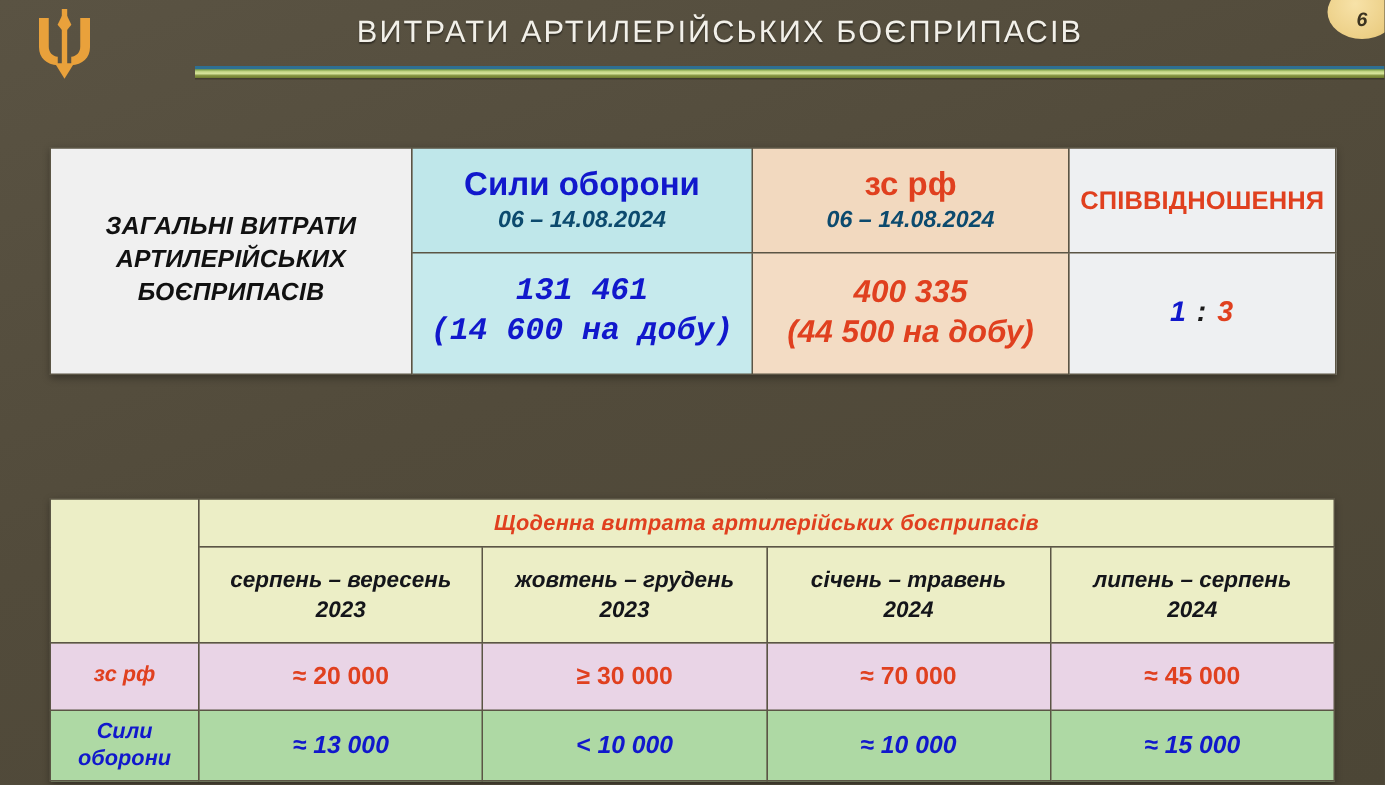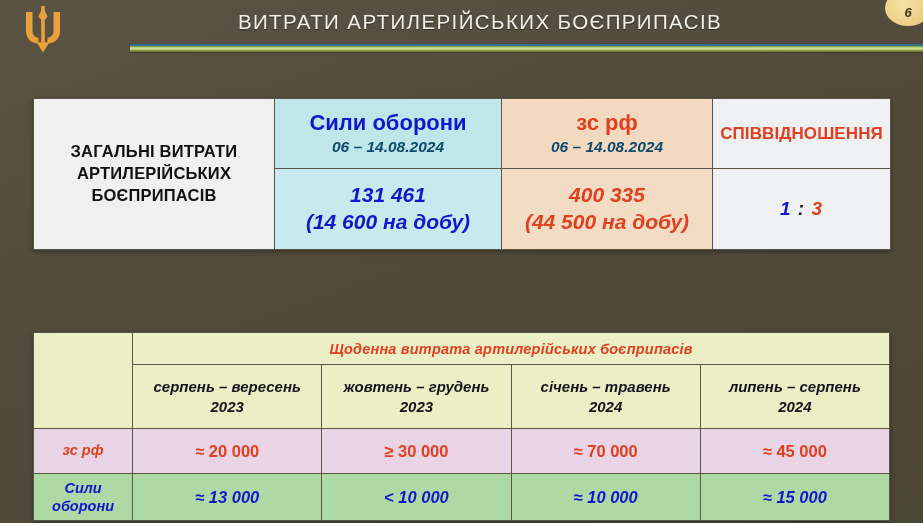"ЗАГАЛЬНІ ВИТРАТИ АРТИЛЕРІЙСЬКИХ" .cell-maintitle { font-style: none -> italic }
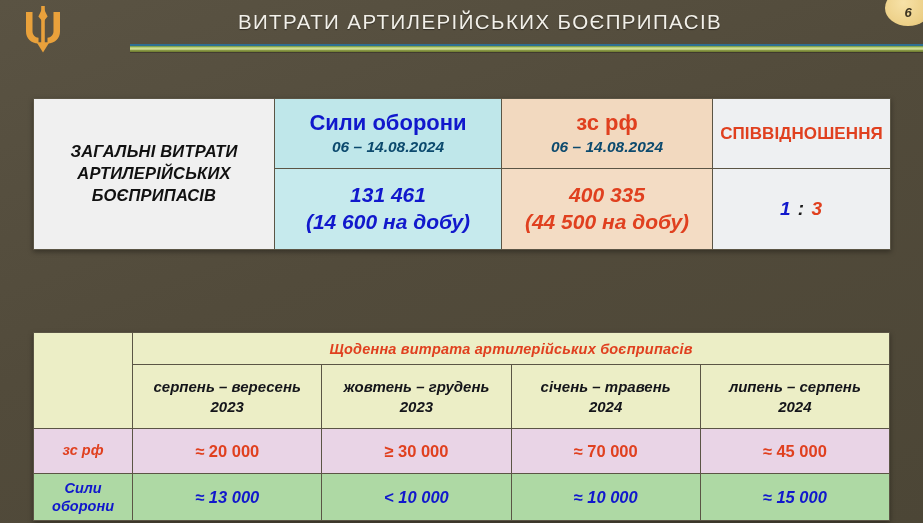"131 461" .cell-val-ua { font-family: none -> Liberation Mono, monospace }
